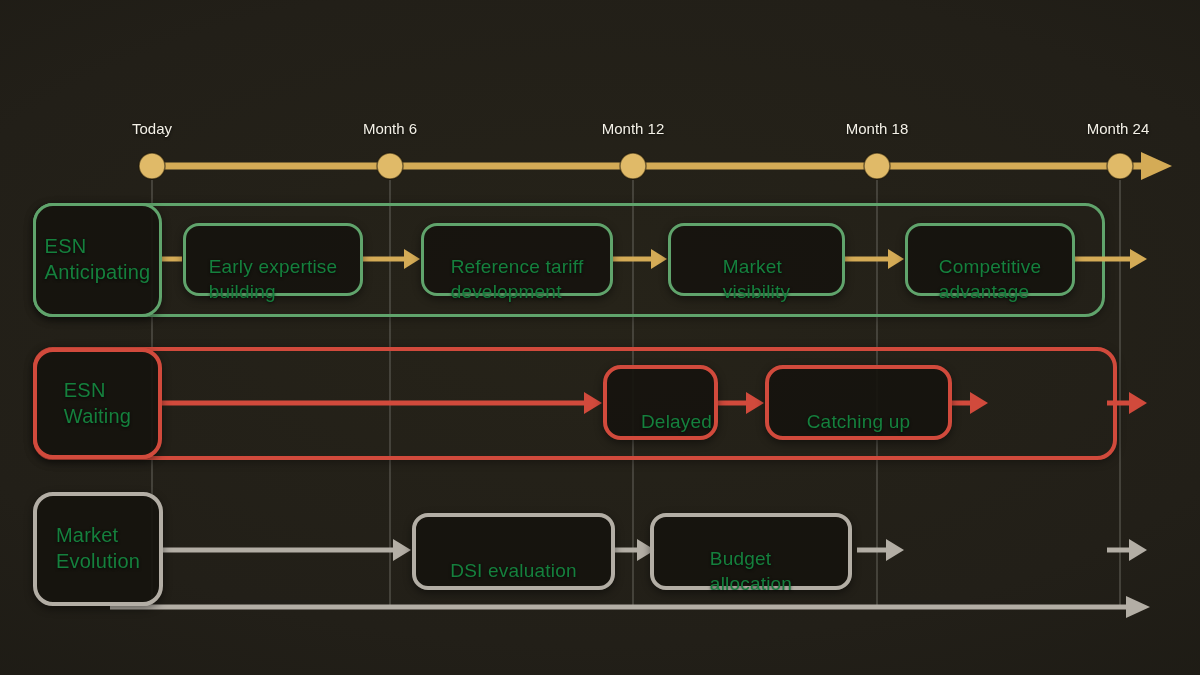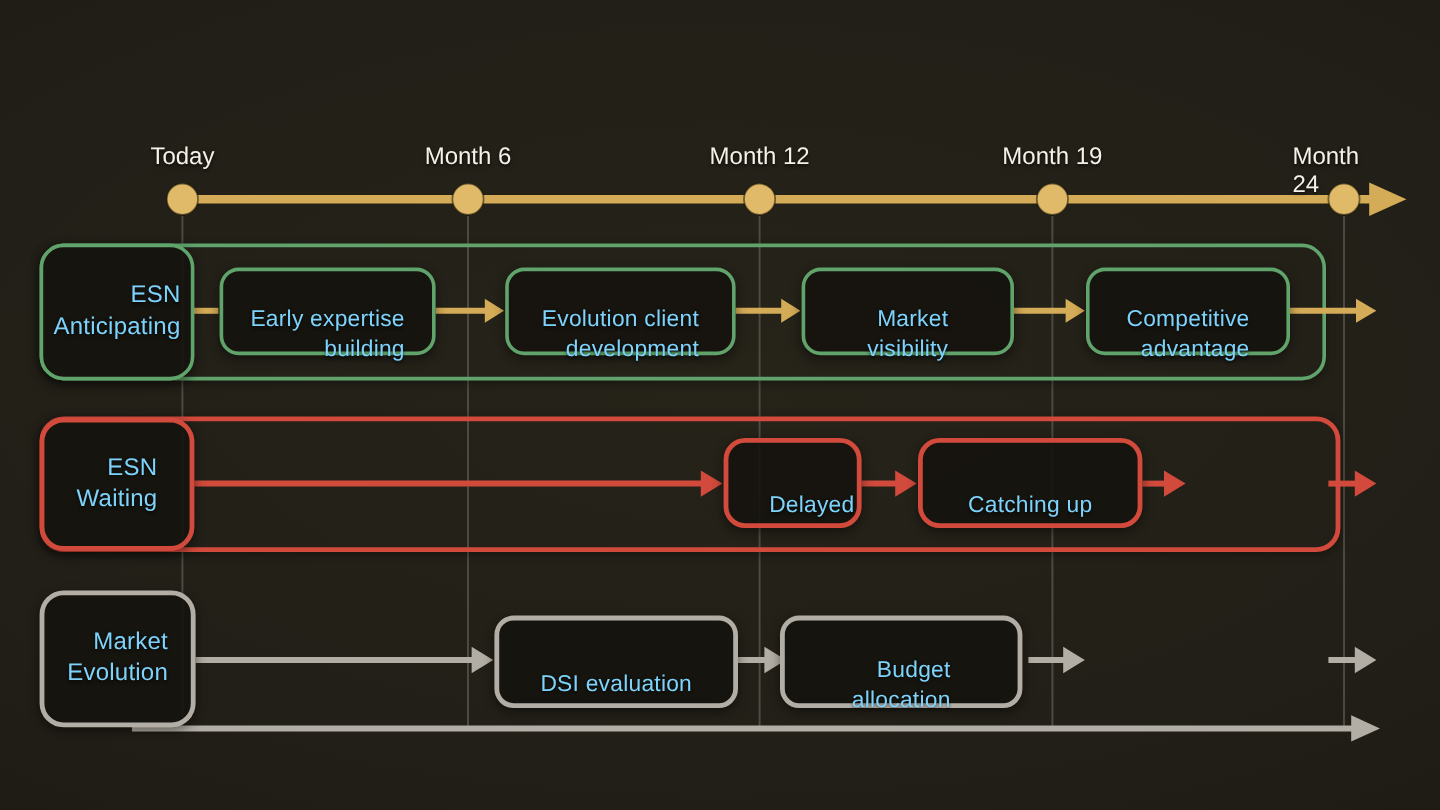"Today" .milestone { font-size: 20px -> 15px }
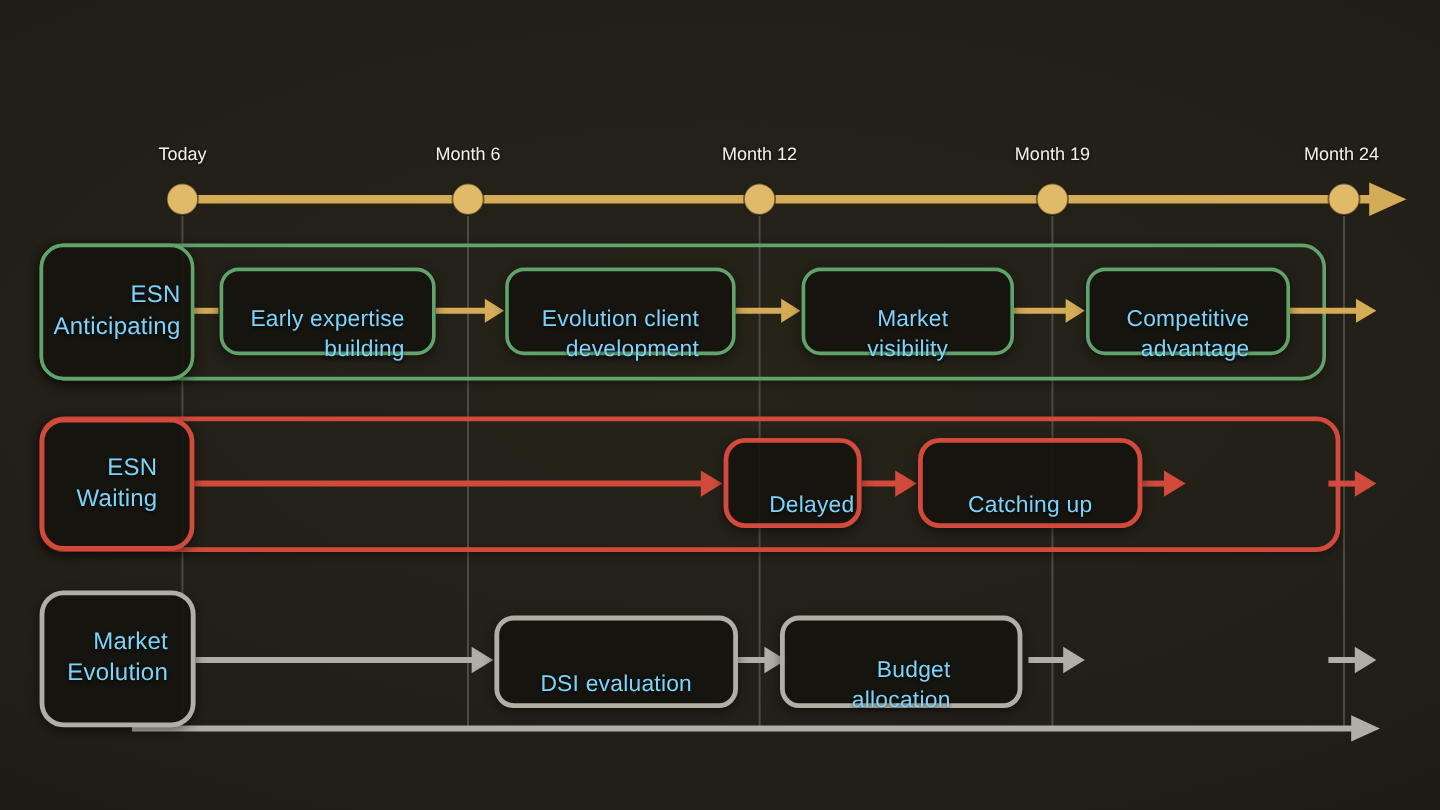"Month 19" div.milestone { text: 19 -> 18 }
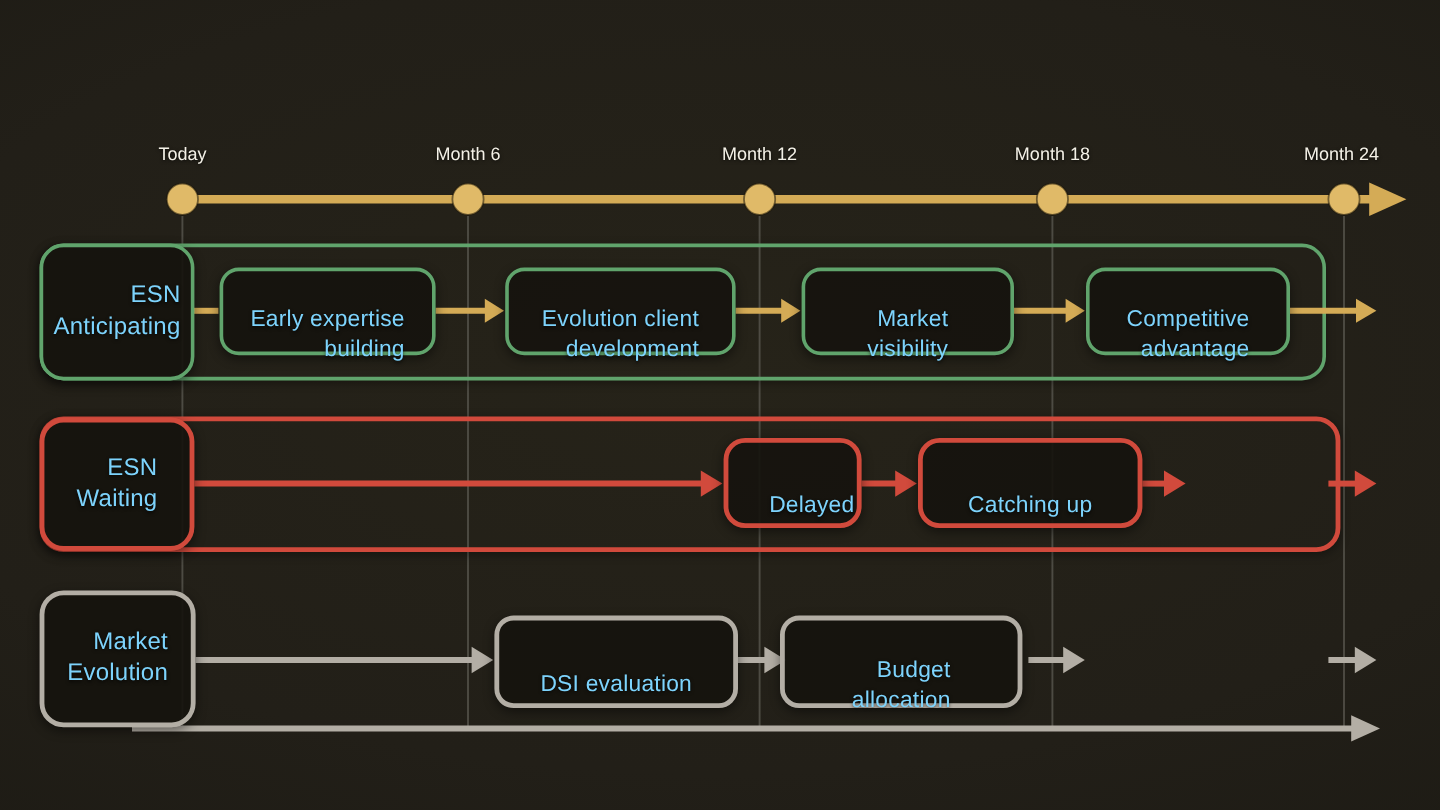"ESN" .label { color: #7dd3fc -> #15803d; text-align: right -> left }
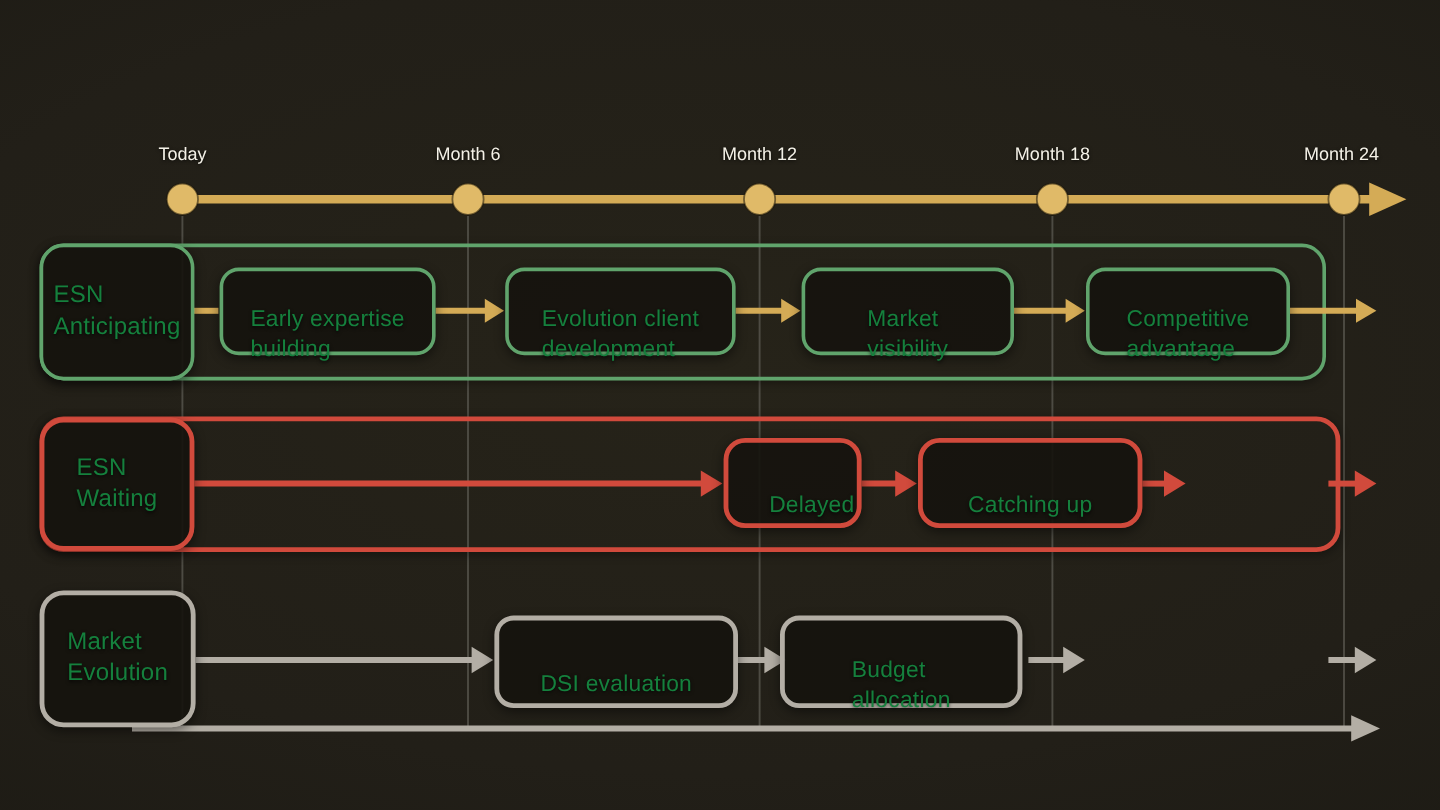"Evolution client" span.label { text: Evolution client -> Reference tariff }
